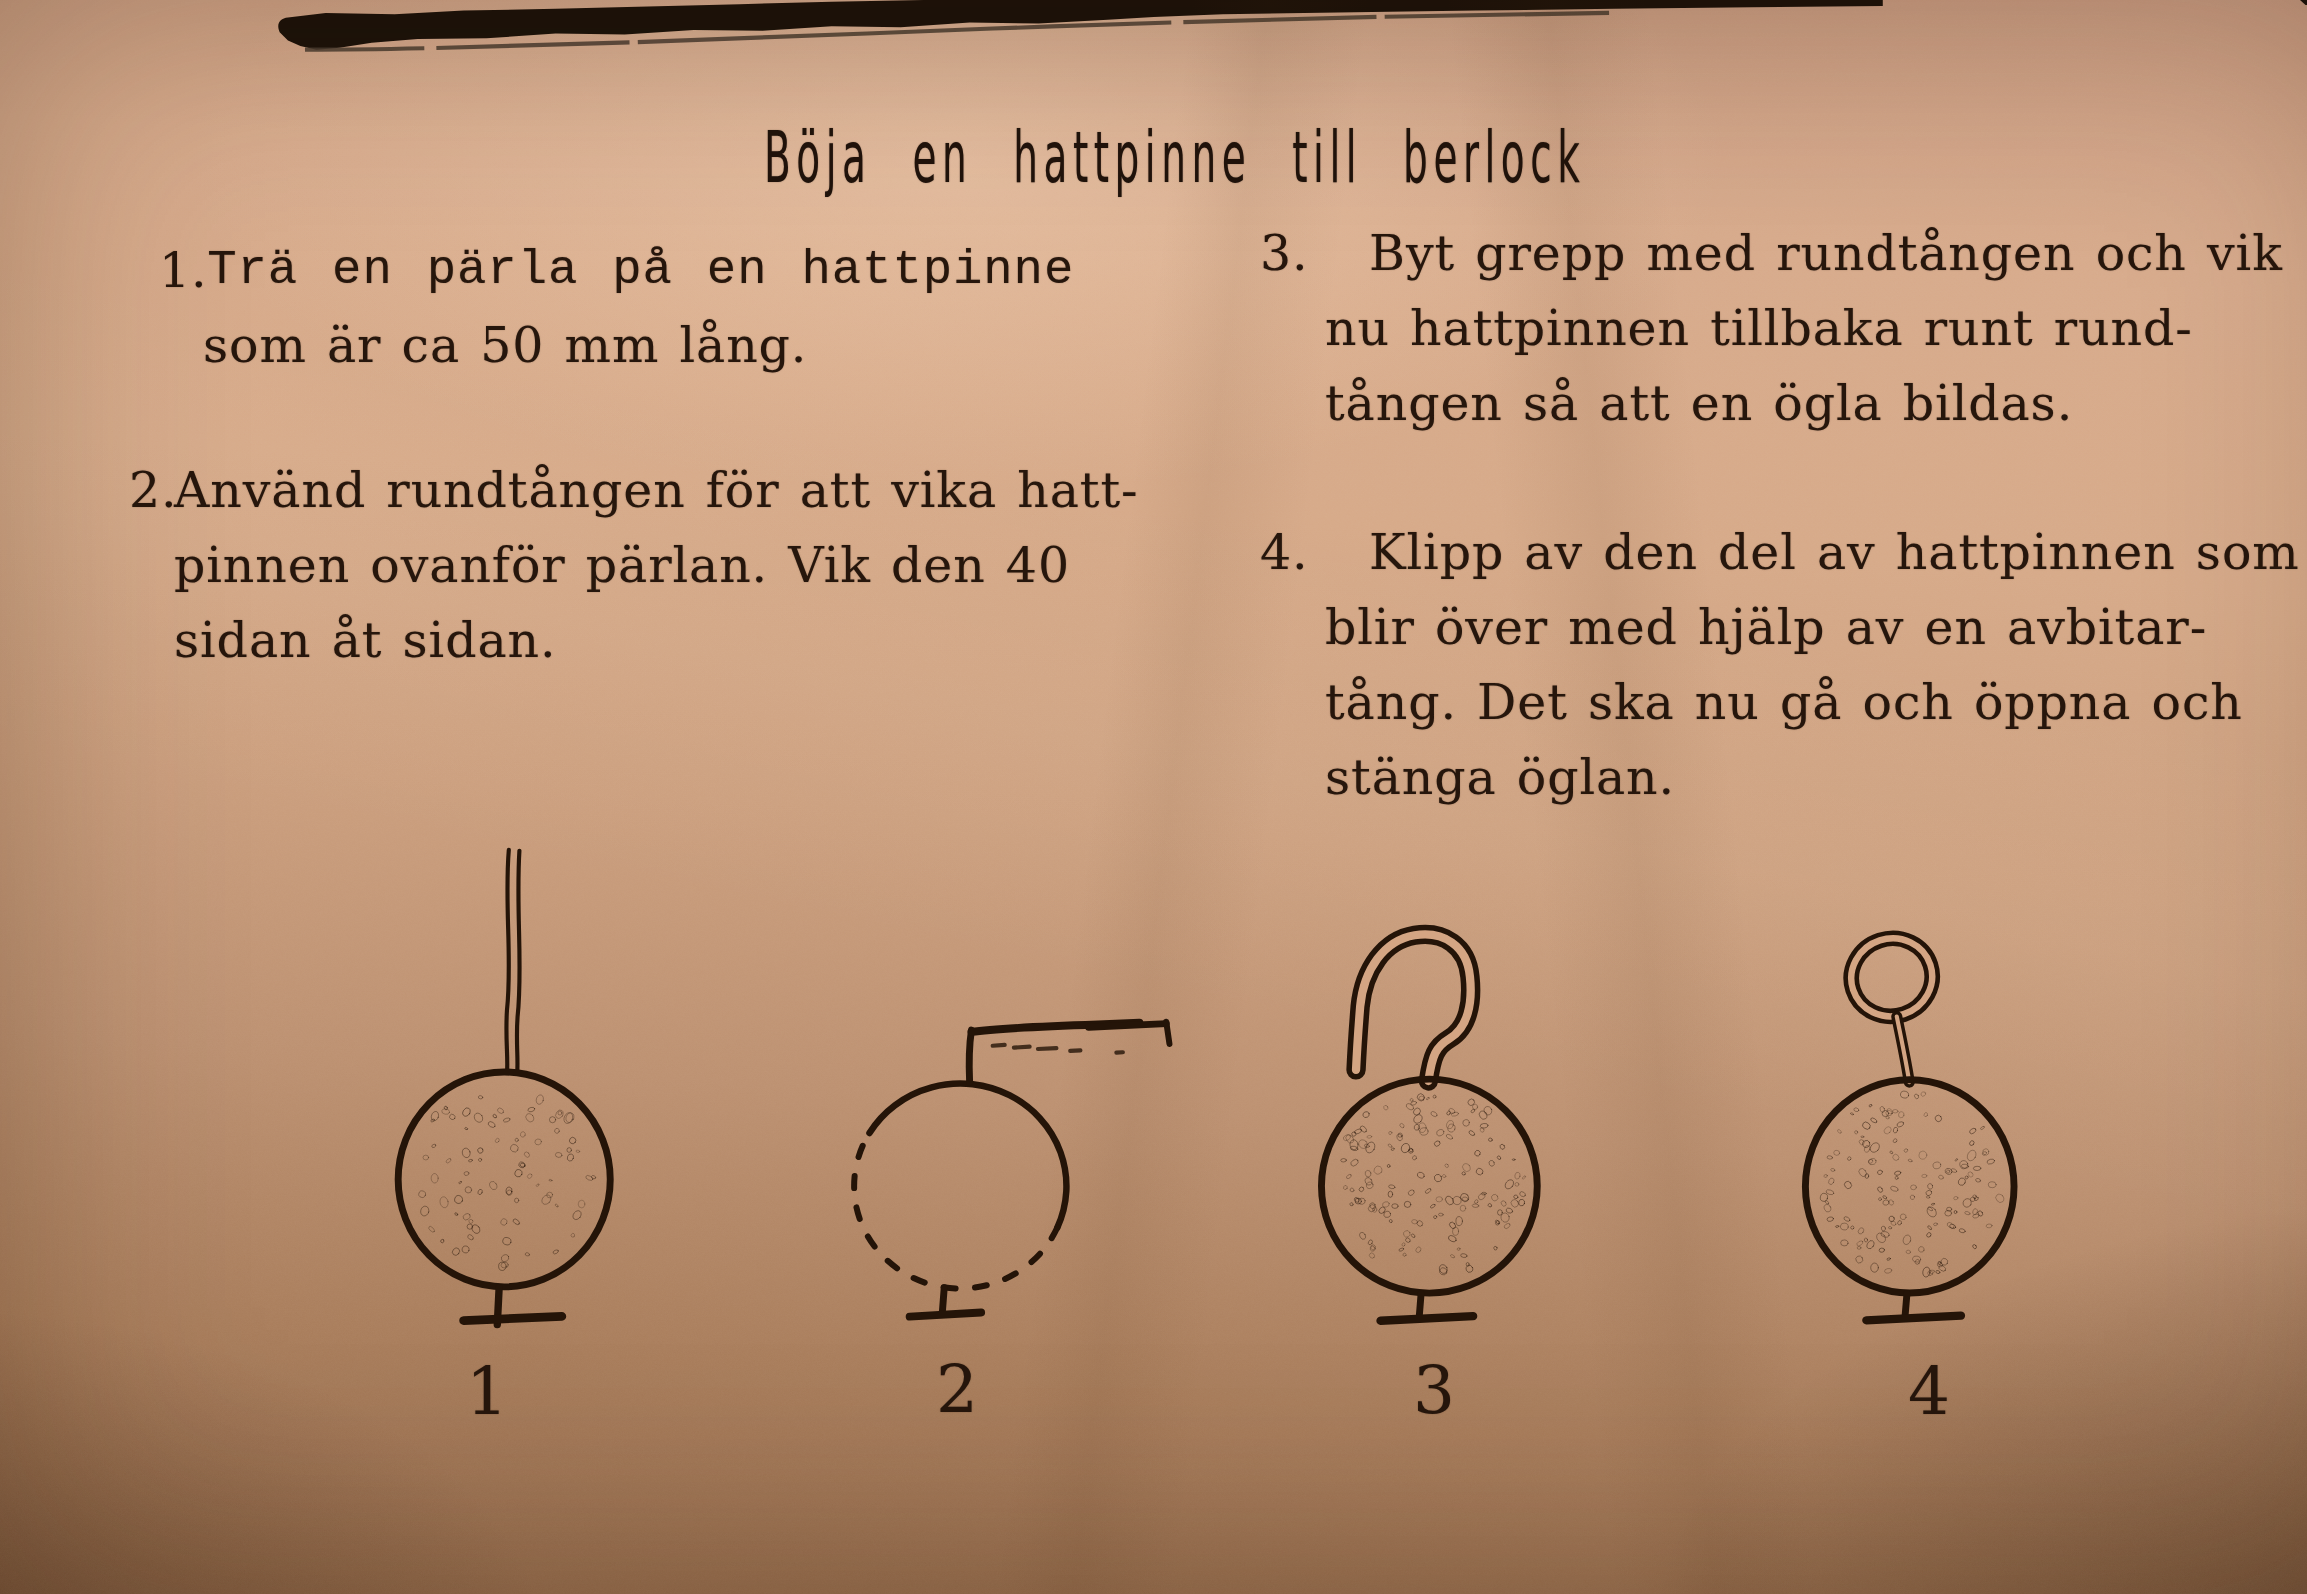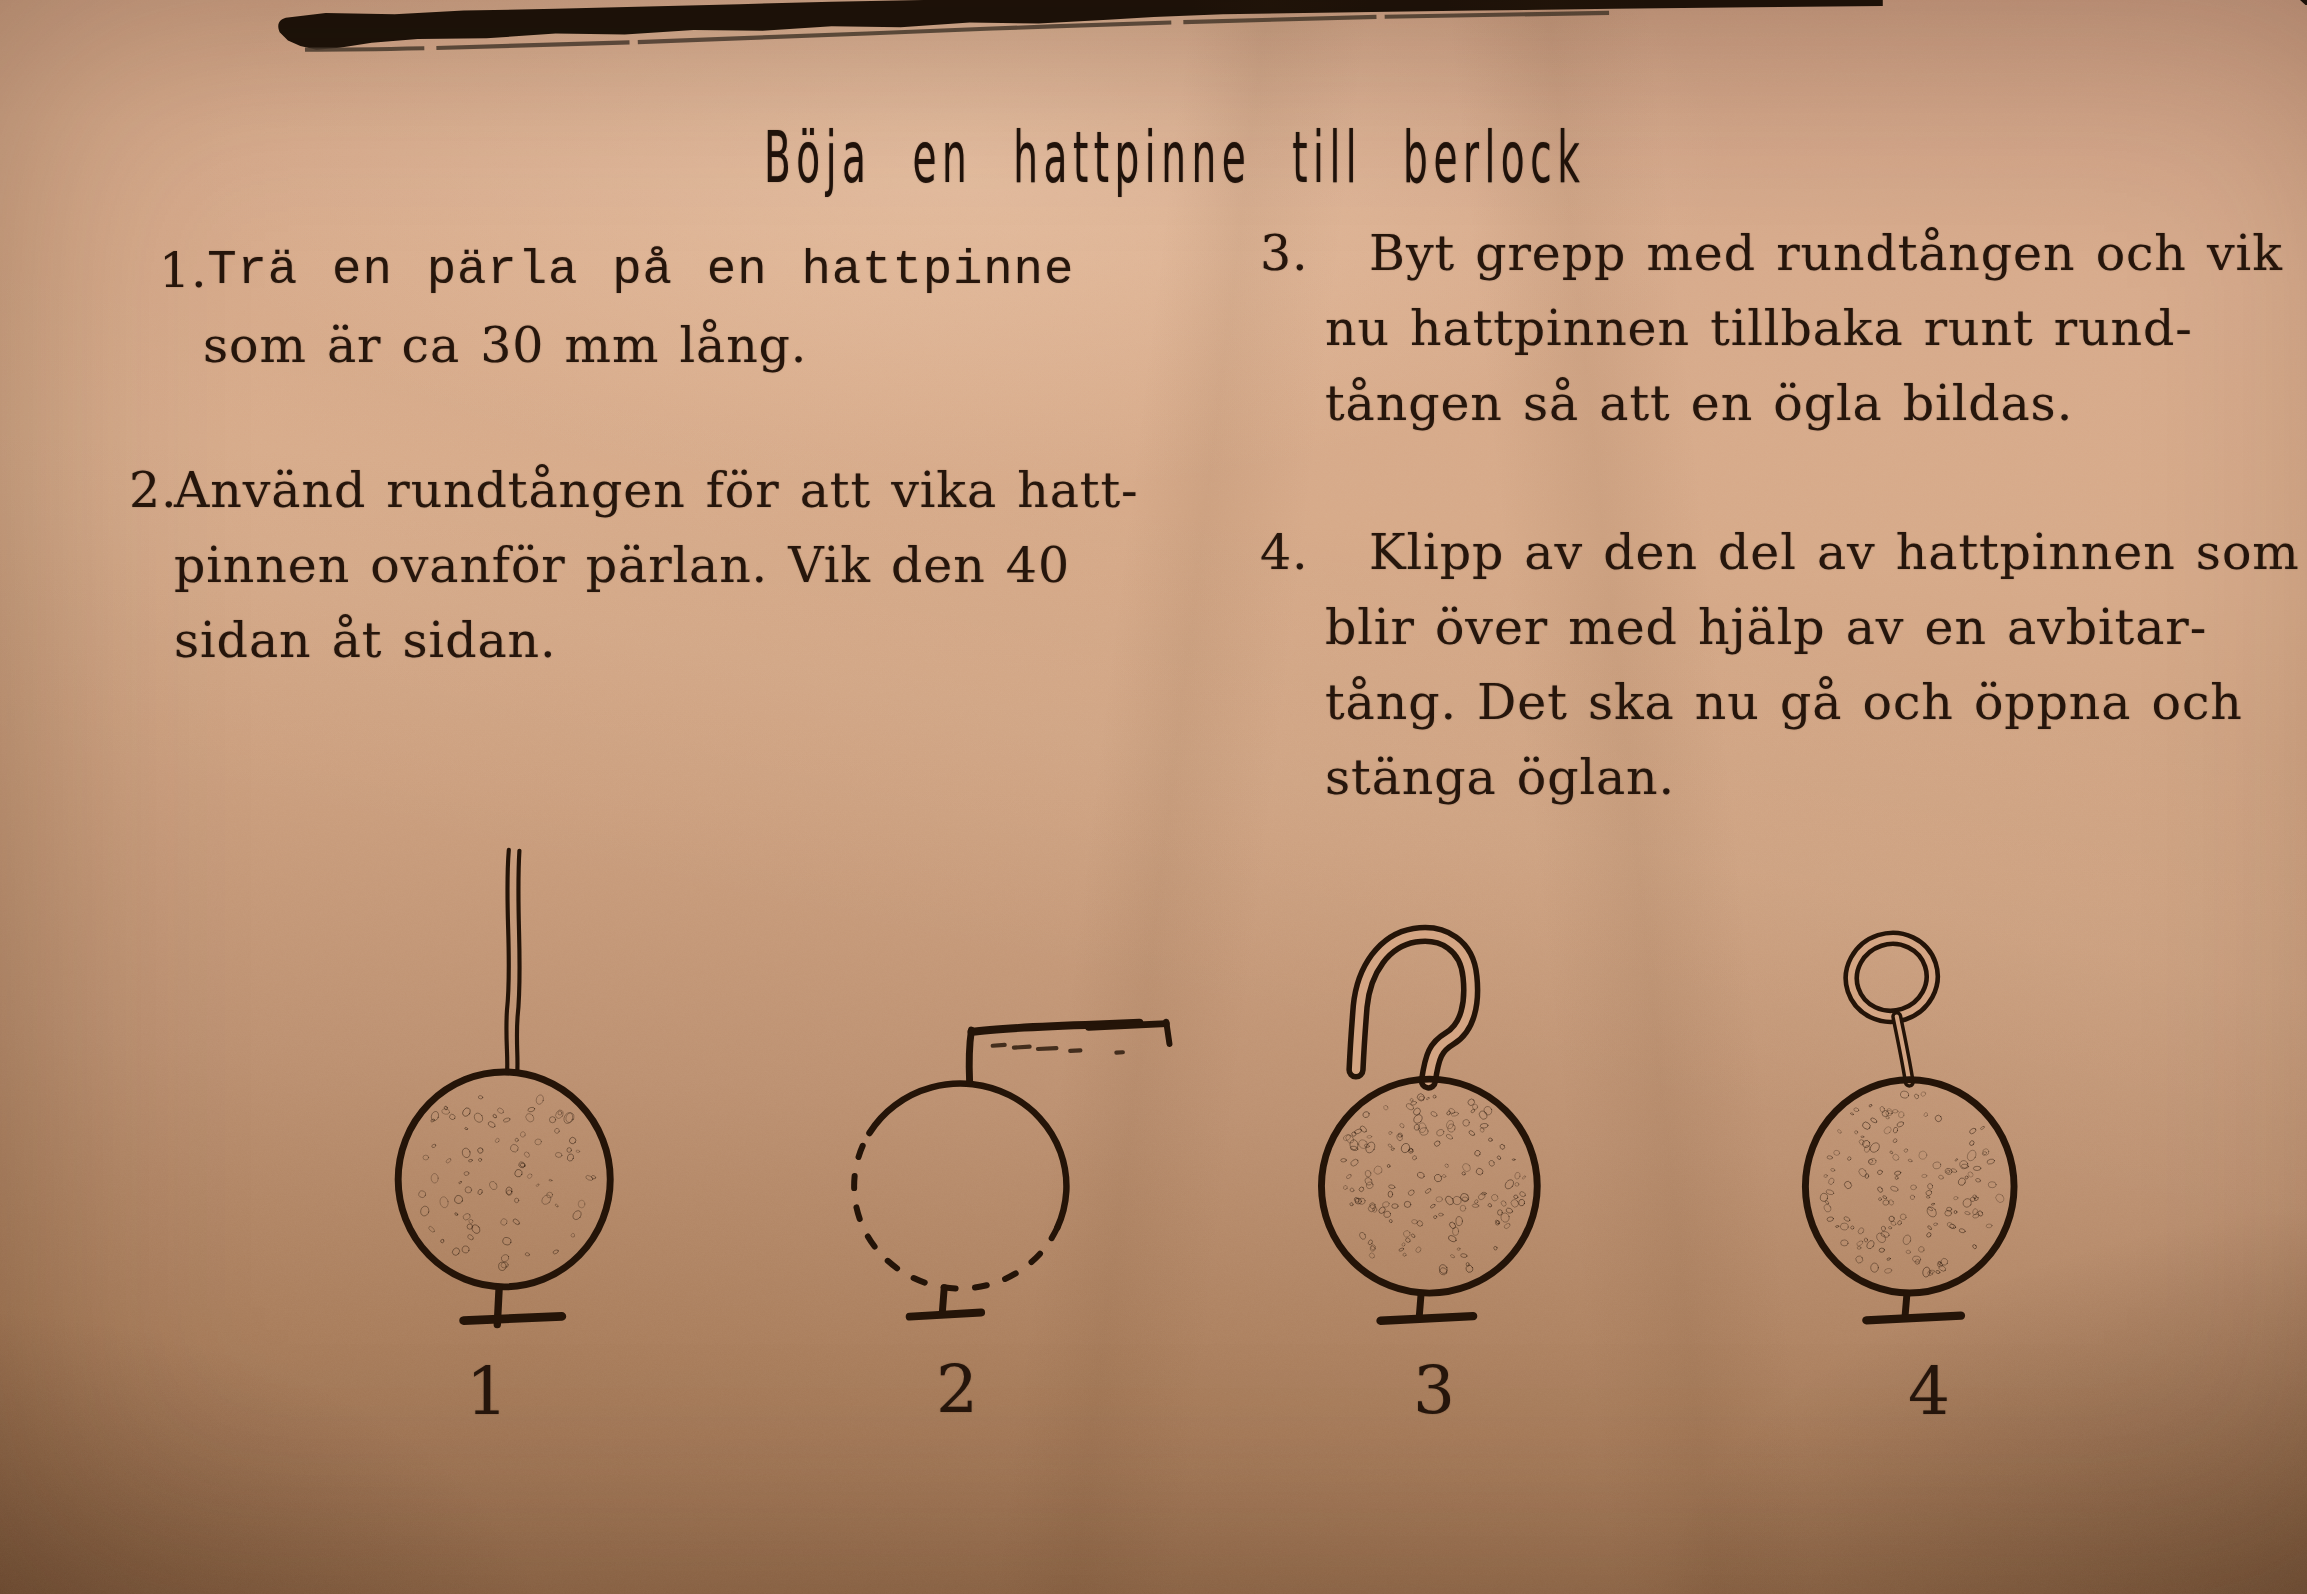"som är ca 30 mm" div.line { text: 30 -> 50 }
